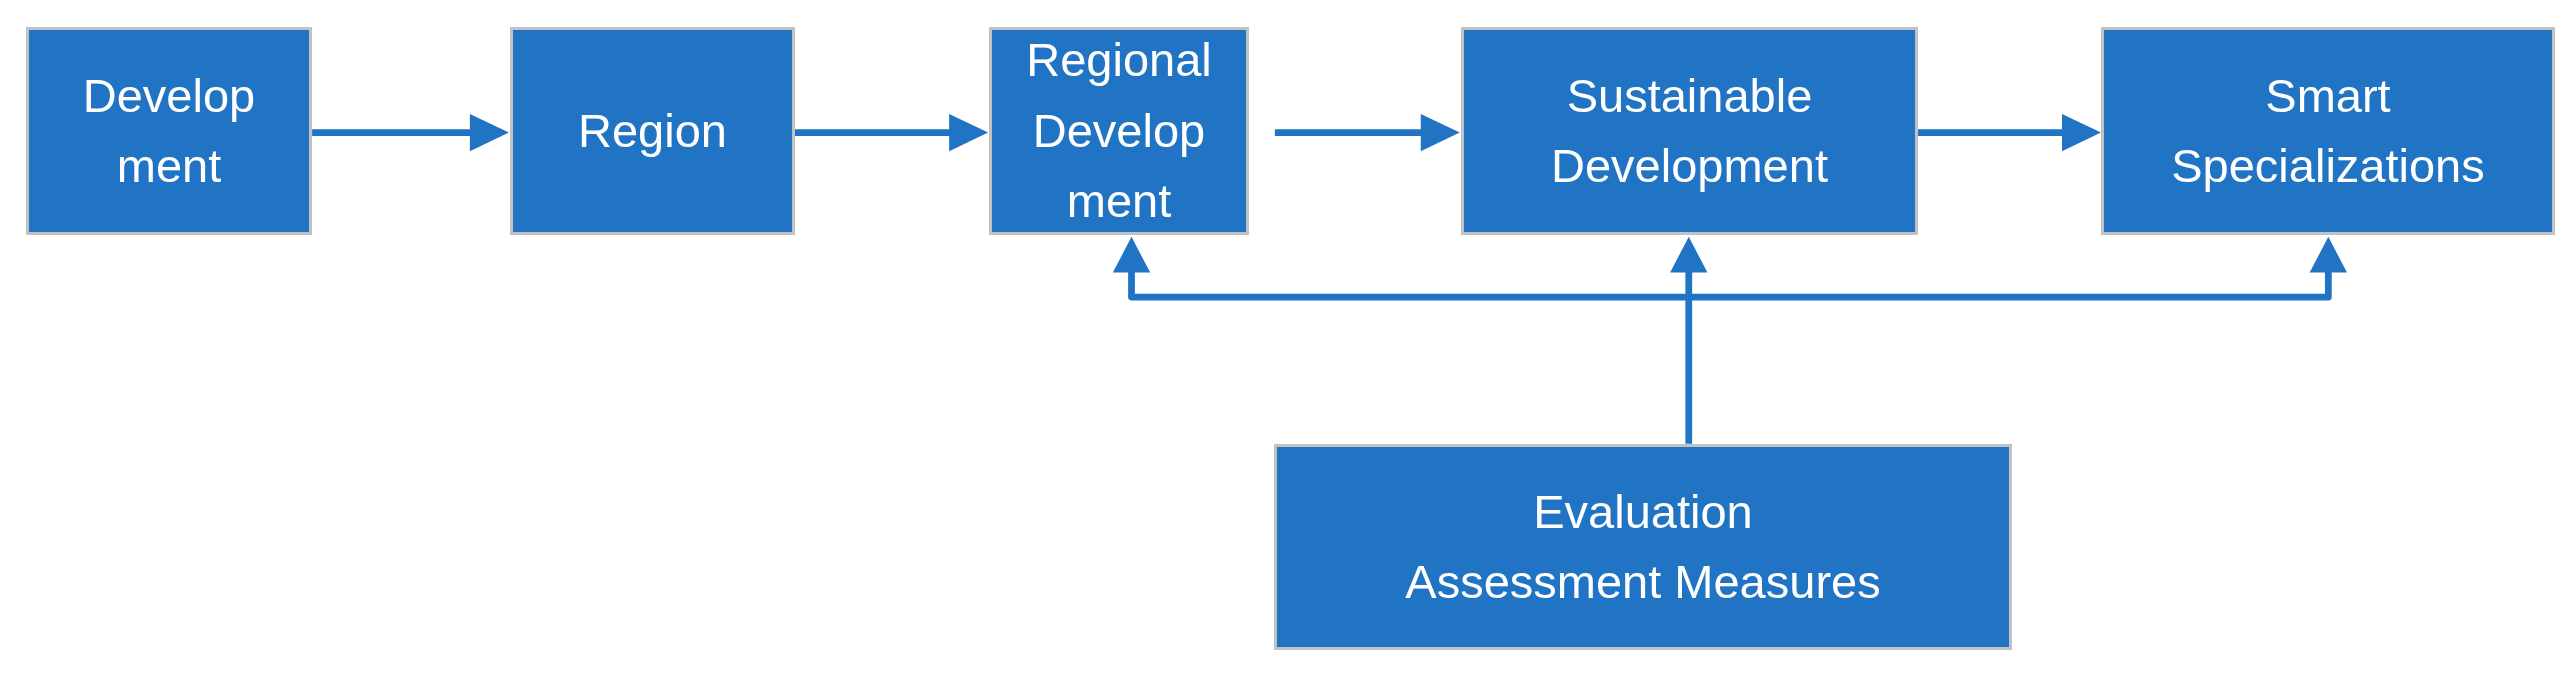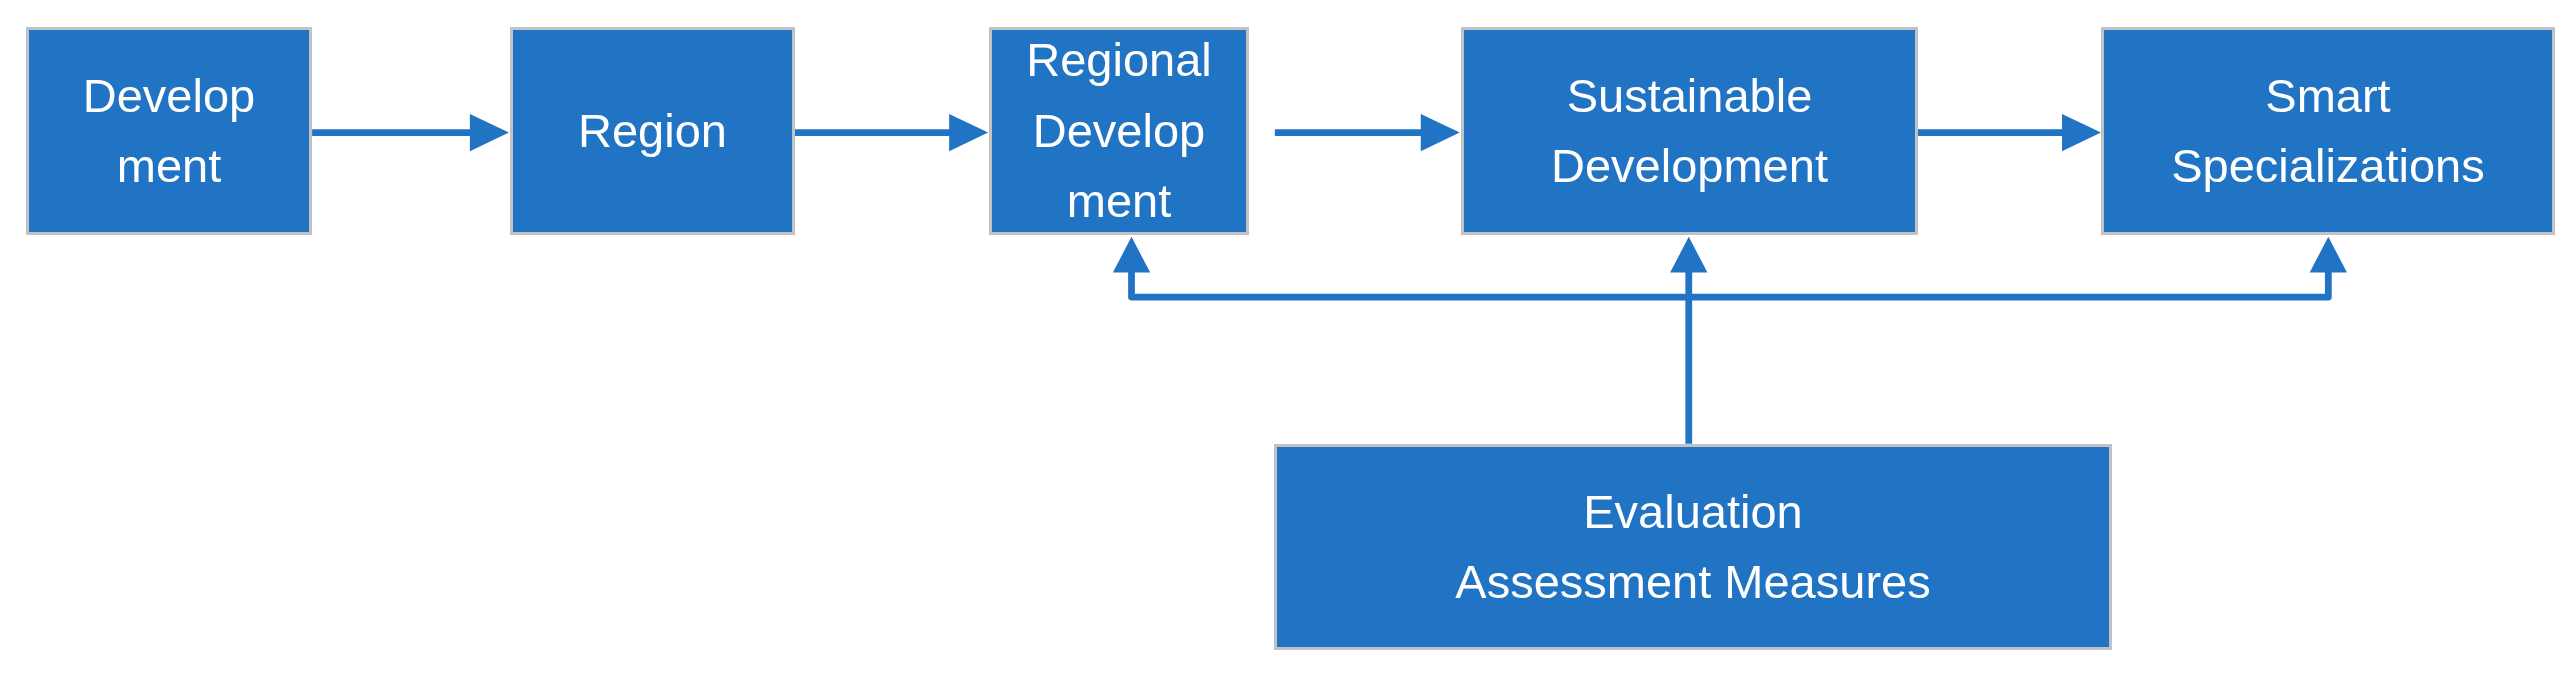"Evaluation" .n-evaluation { width: 838px -> 738px }
